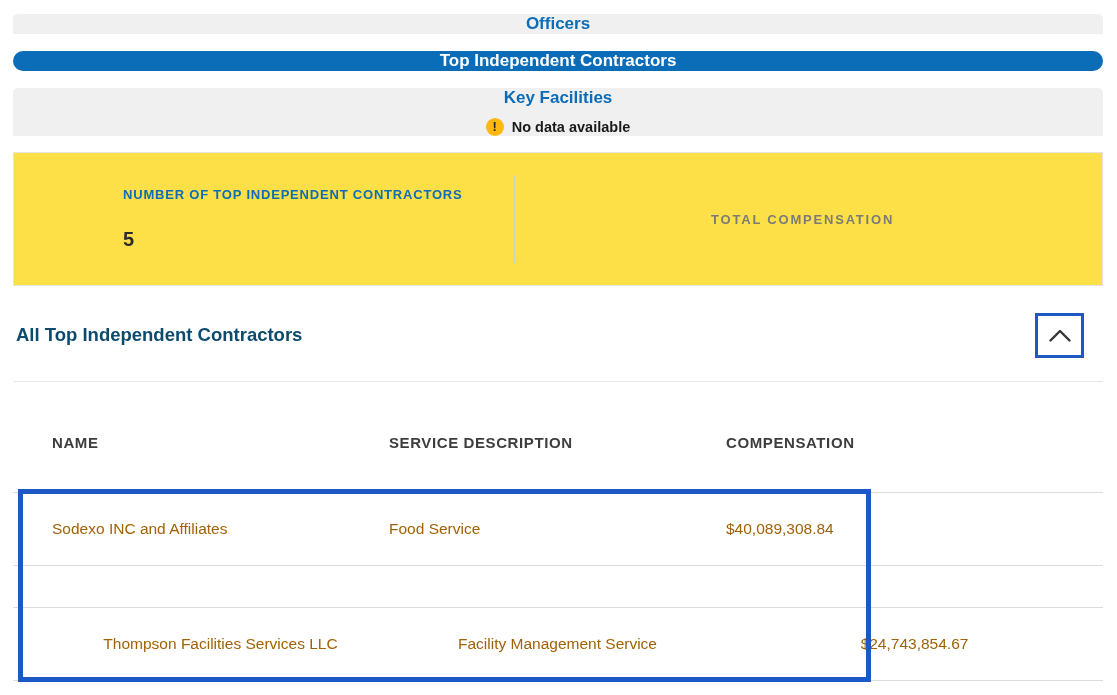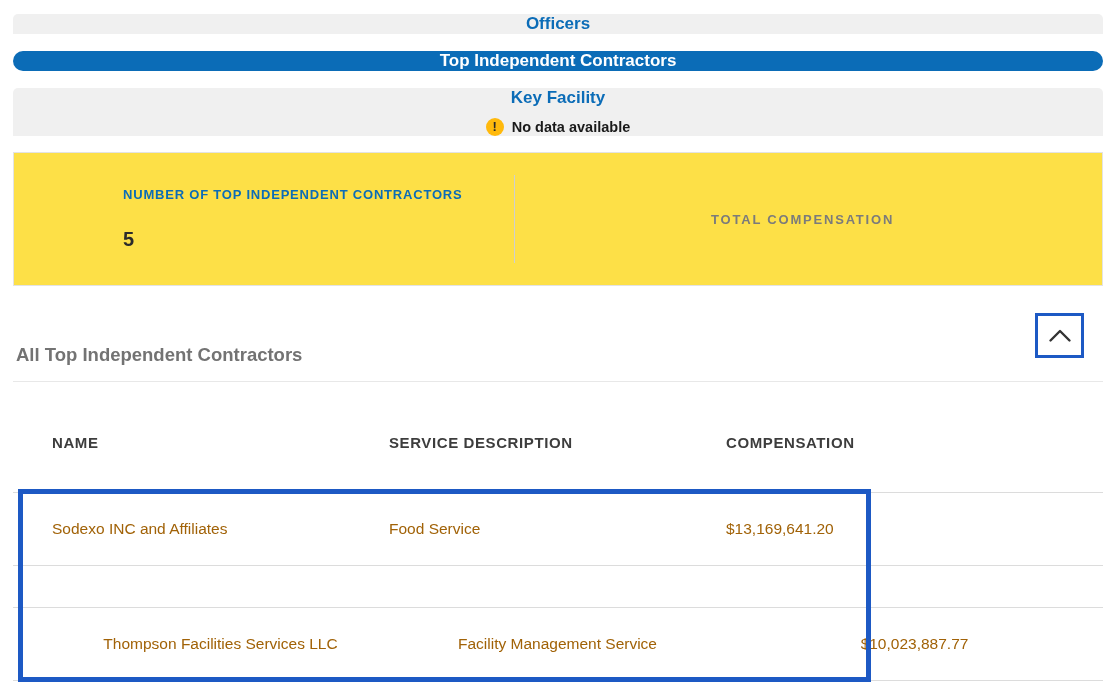"Key Facility" span.tab-label { text: Facility -> Facilities }
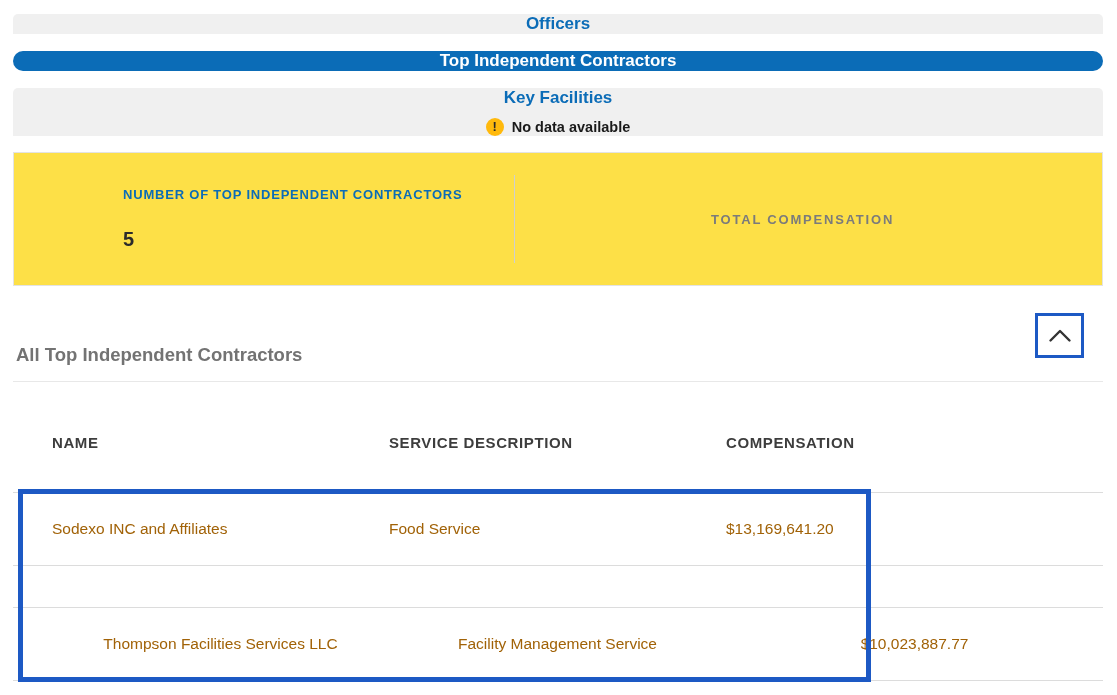"All Top Independent Contractors" .section-title { color: #737373 -> #0c4a6e; top: 344px -> 324px }
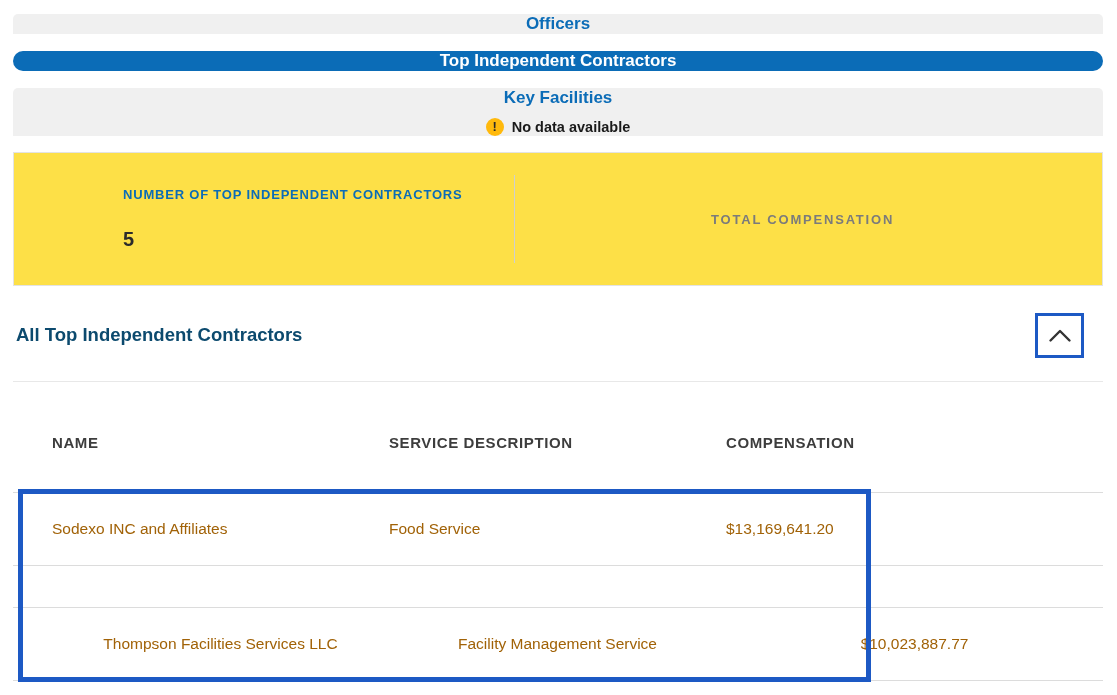"$13,169,641.20" div.td { text: $13,169,641.20 -> $40,089,308.84 }
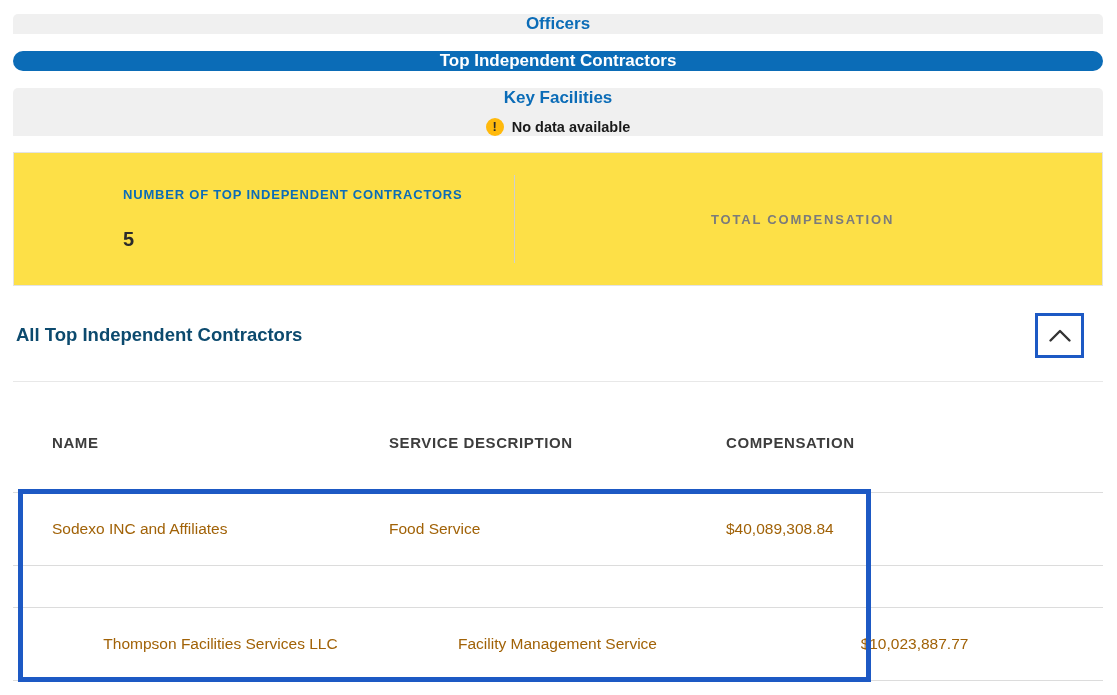"$10,023,887.77" div.td { text: $10,023,887.77 -> $24,743,854.67 }
